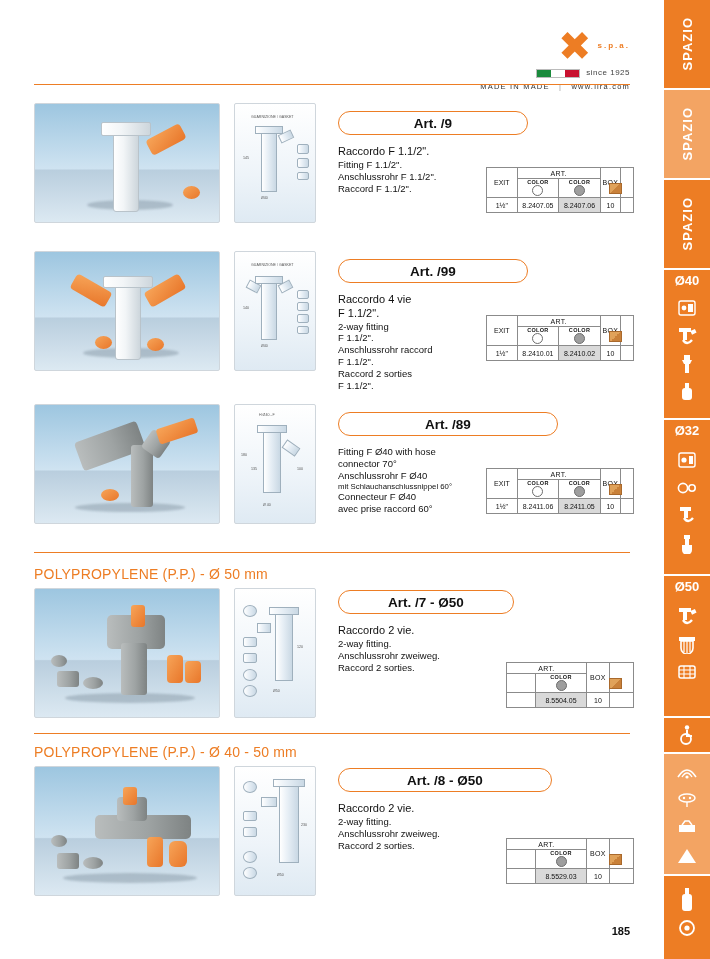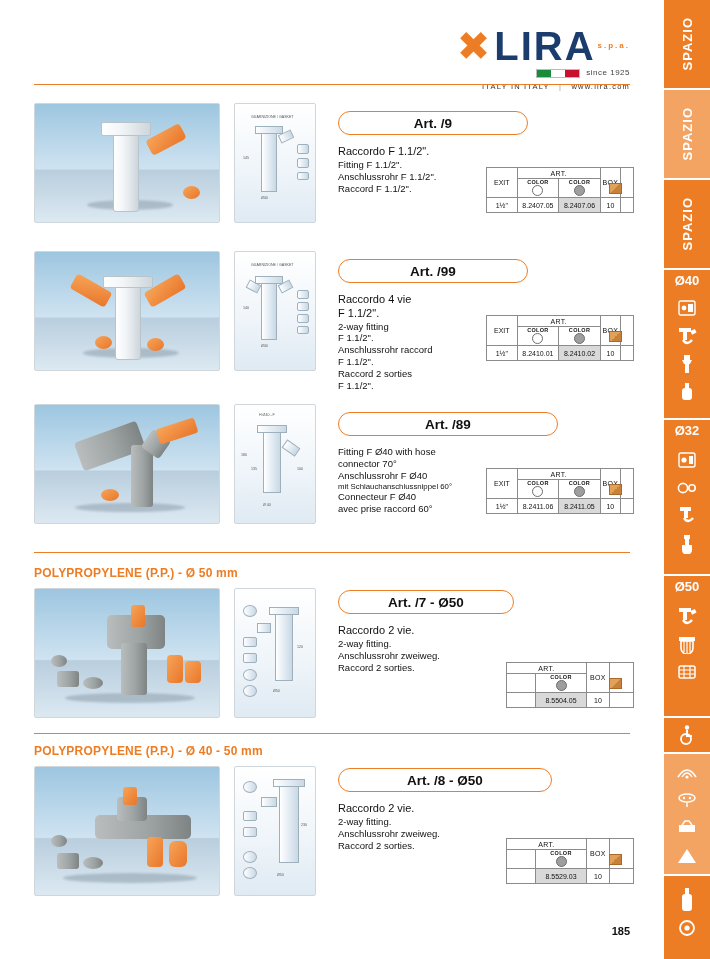"LIRA" span { html: <span>LIRA</span> -> none }
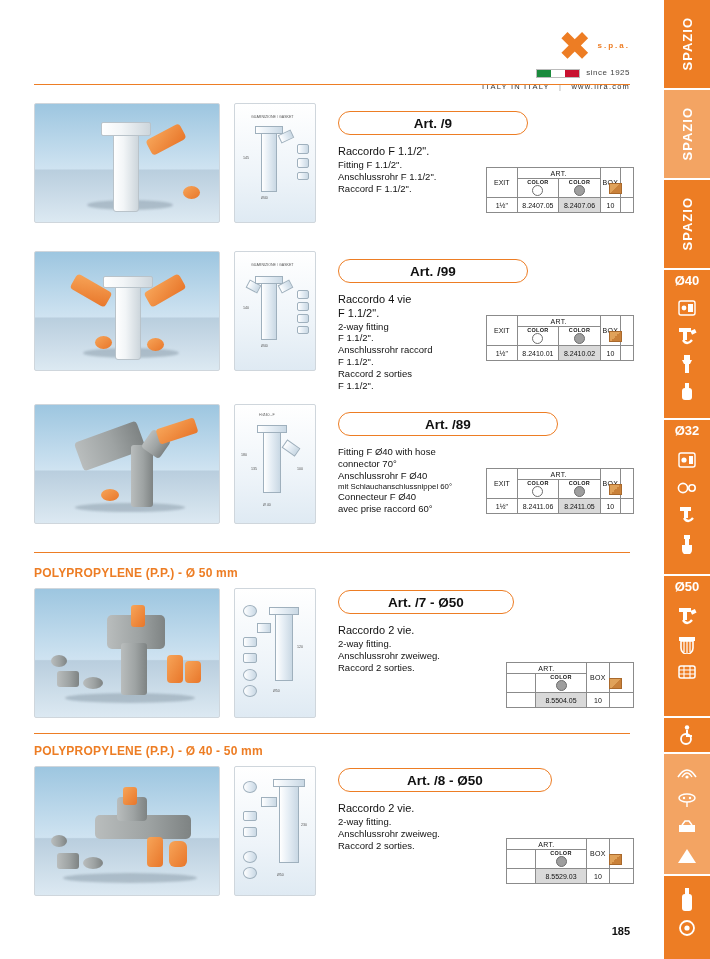"ITALY IN ITALY" span { text: ITALY IN ITALY -> MADE IN MADE }
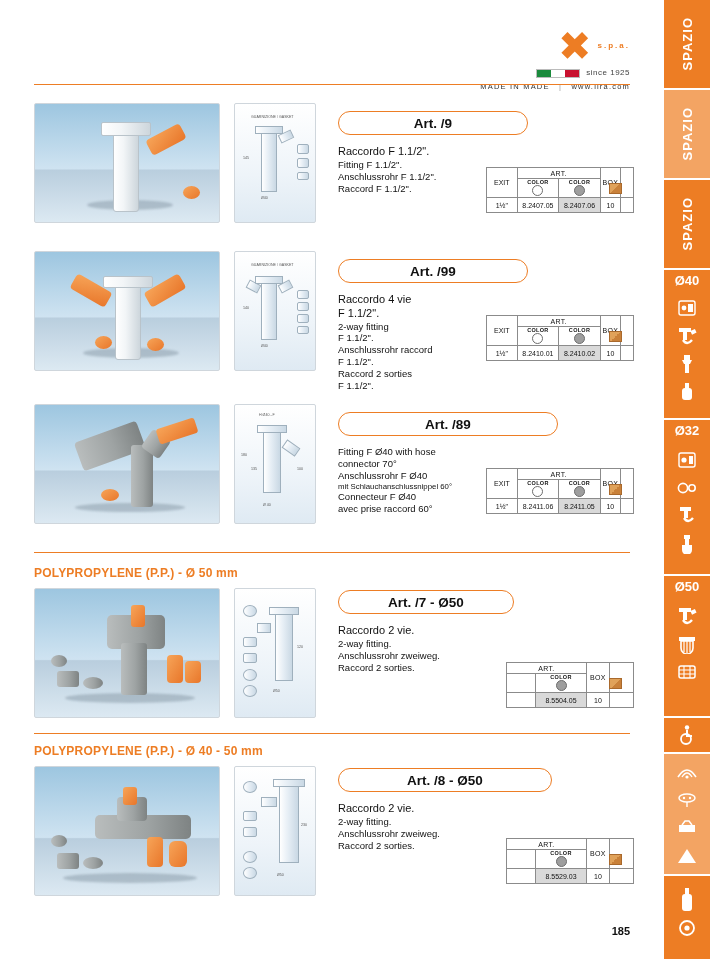"POLYPROPYLENE (P.P.) - Ø 50" .sectitle { font-size: 12px -> 14px; font-weight: bold -> normal }
